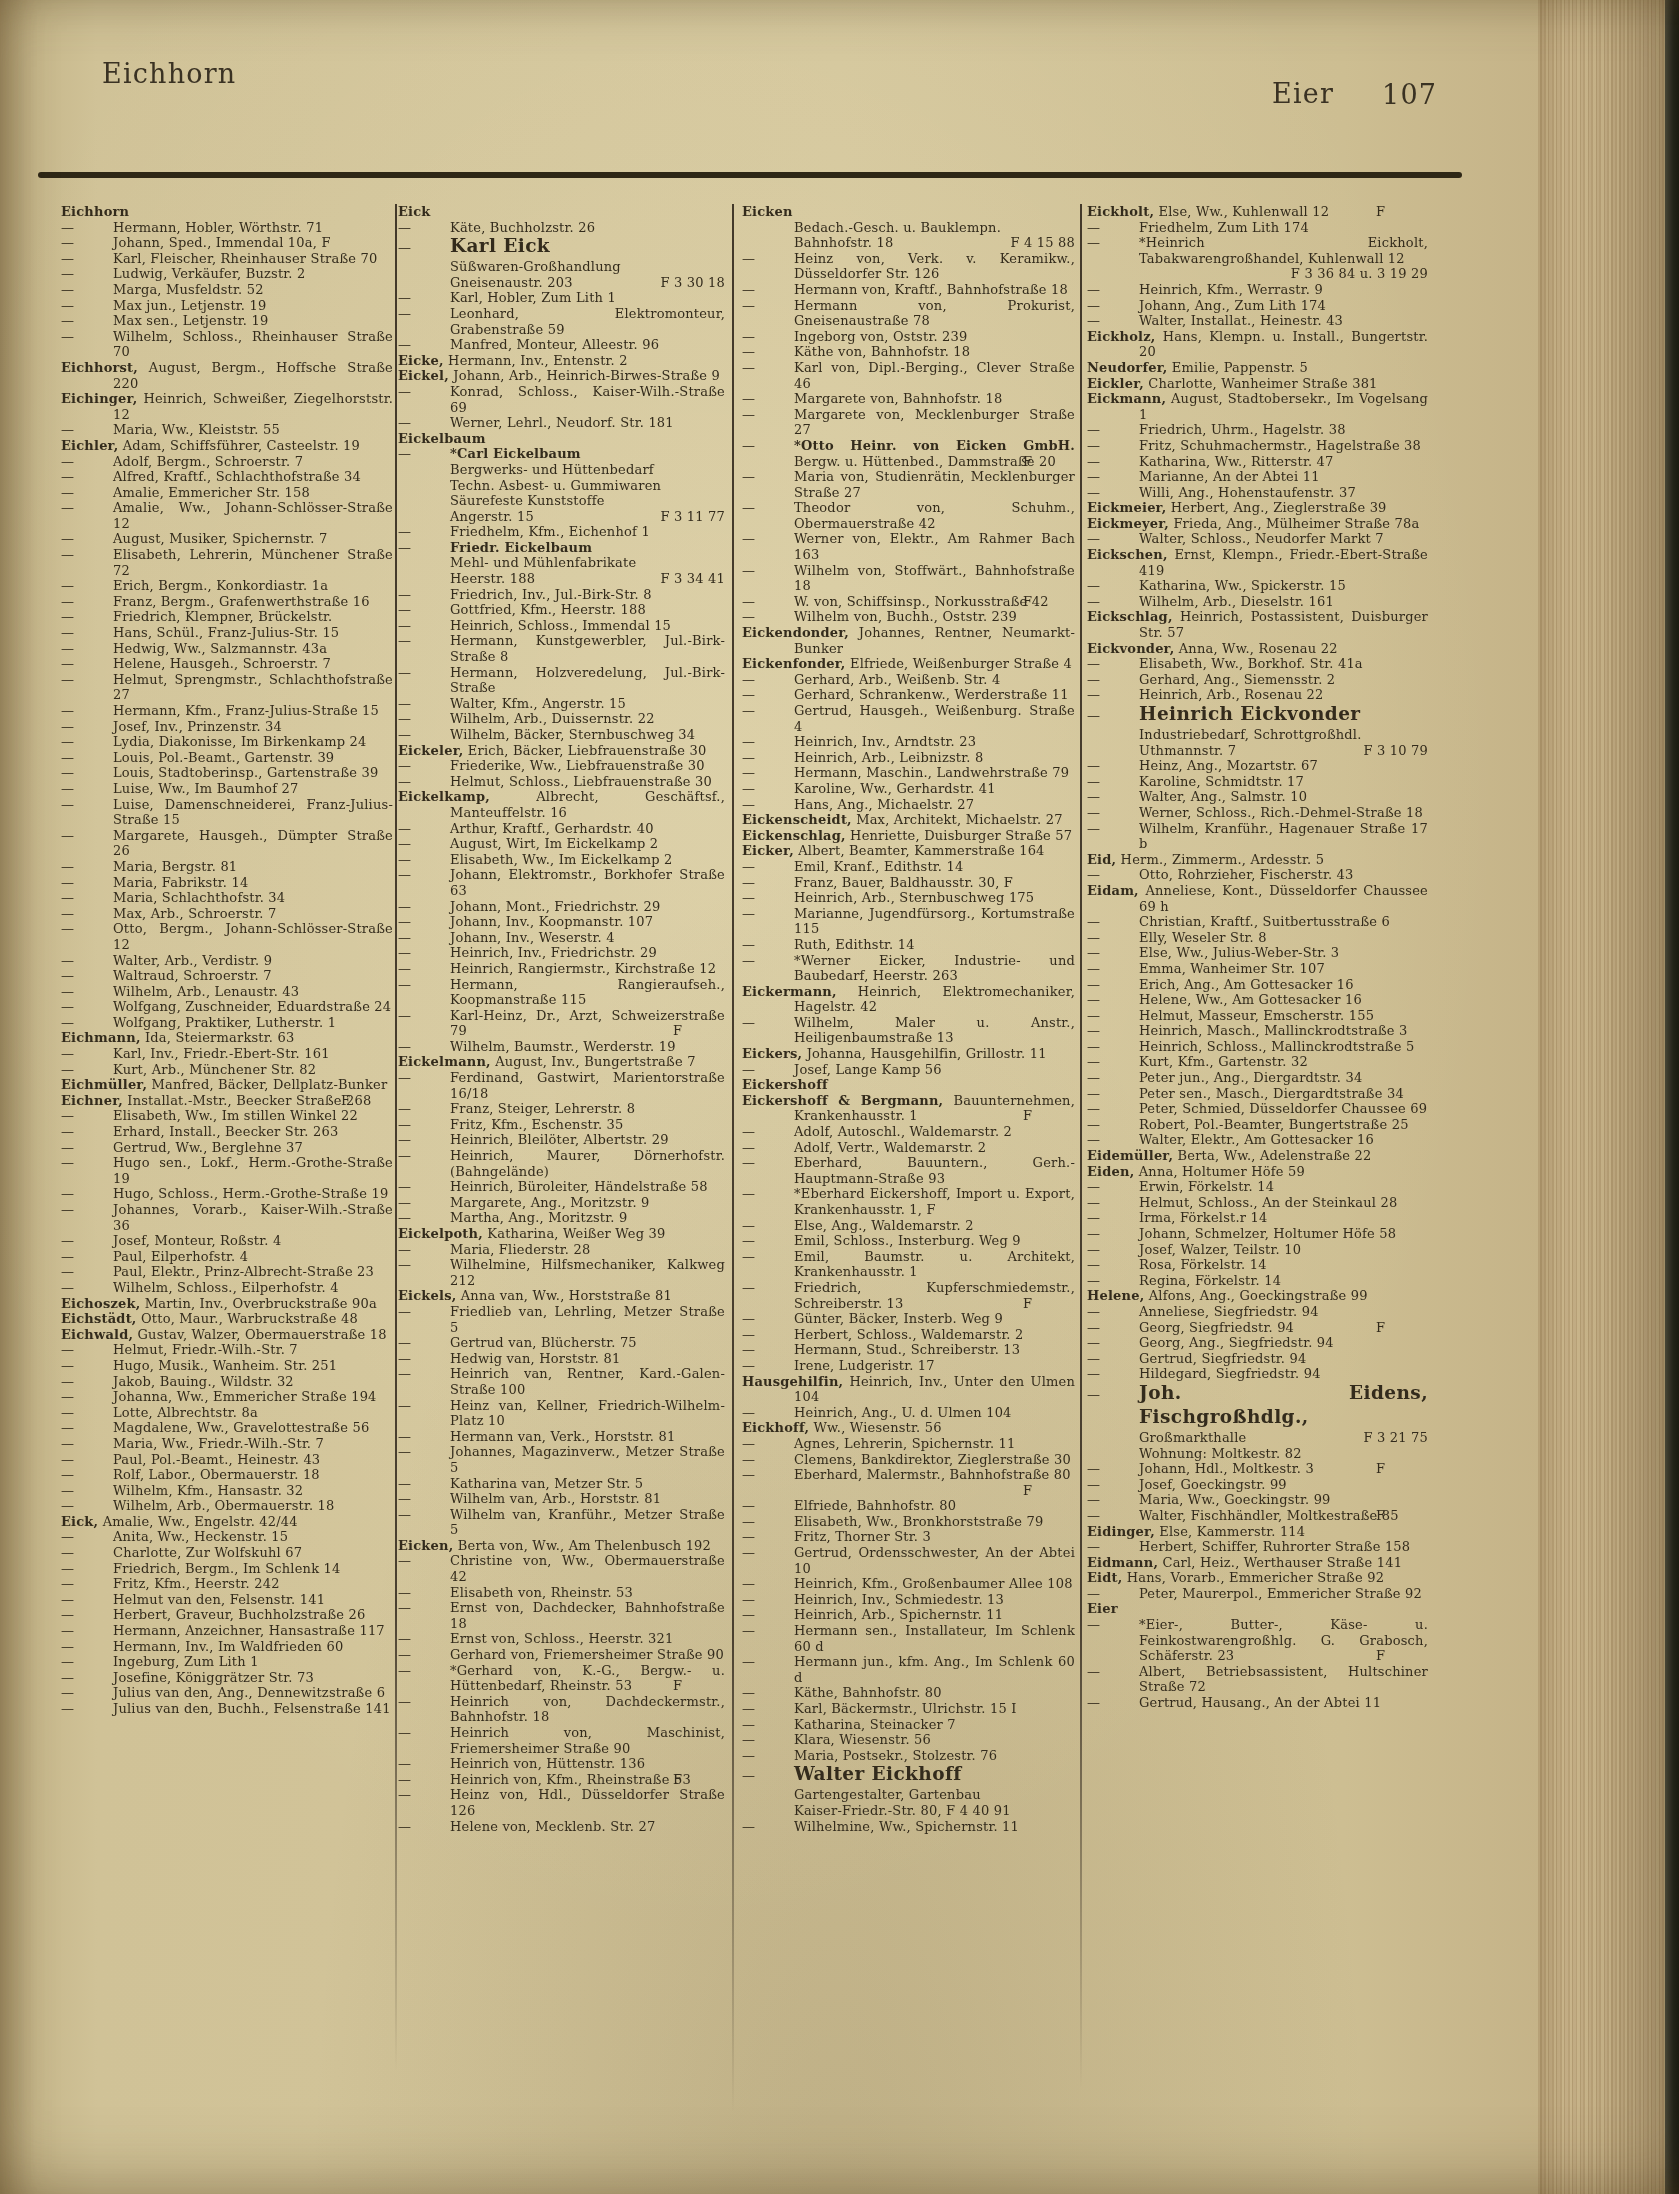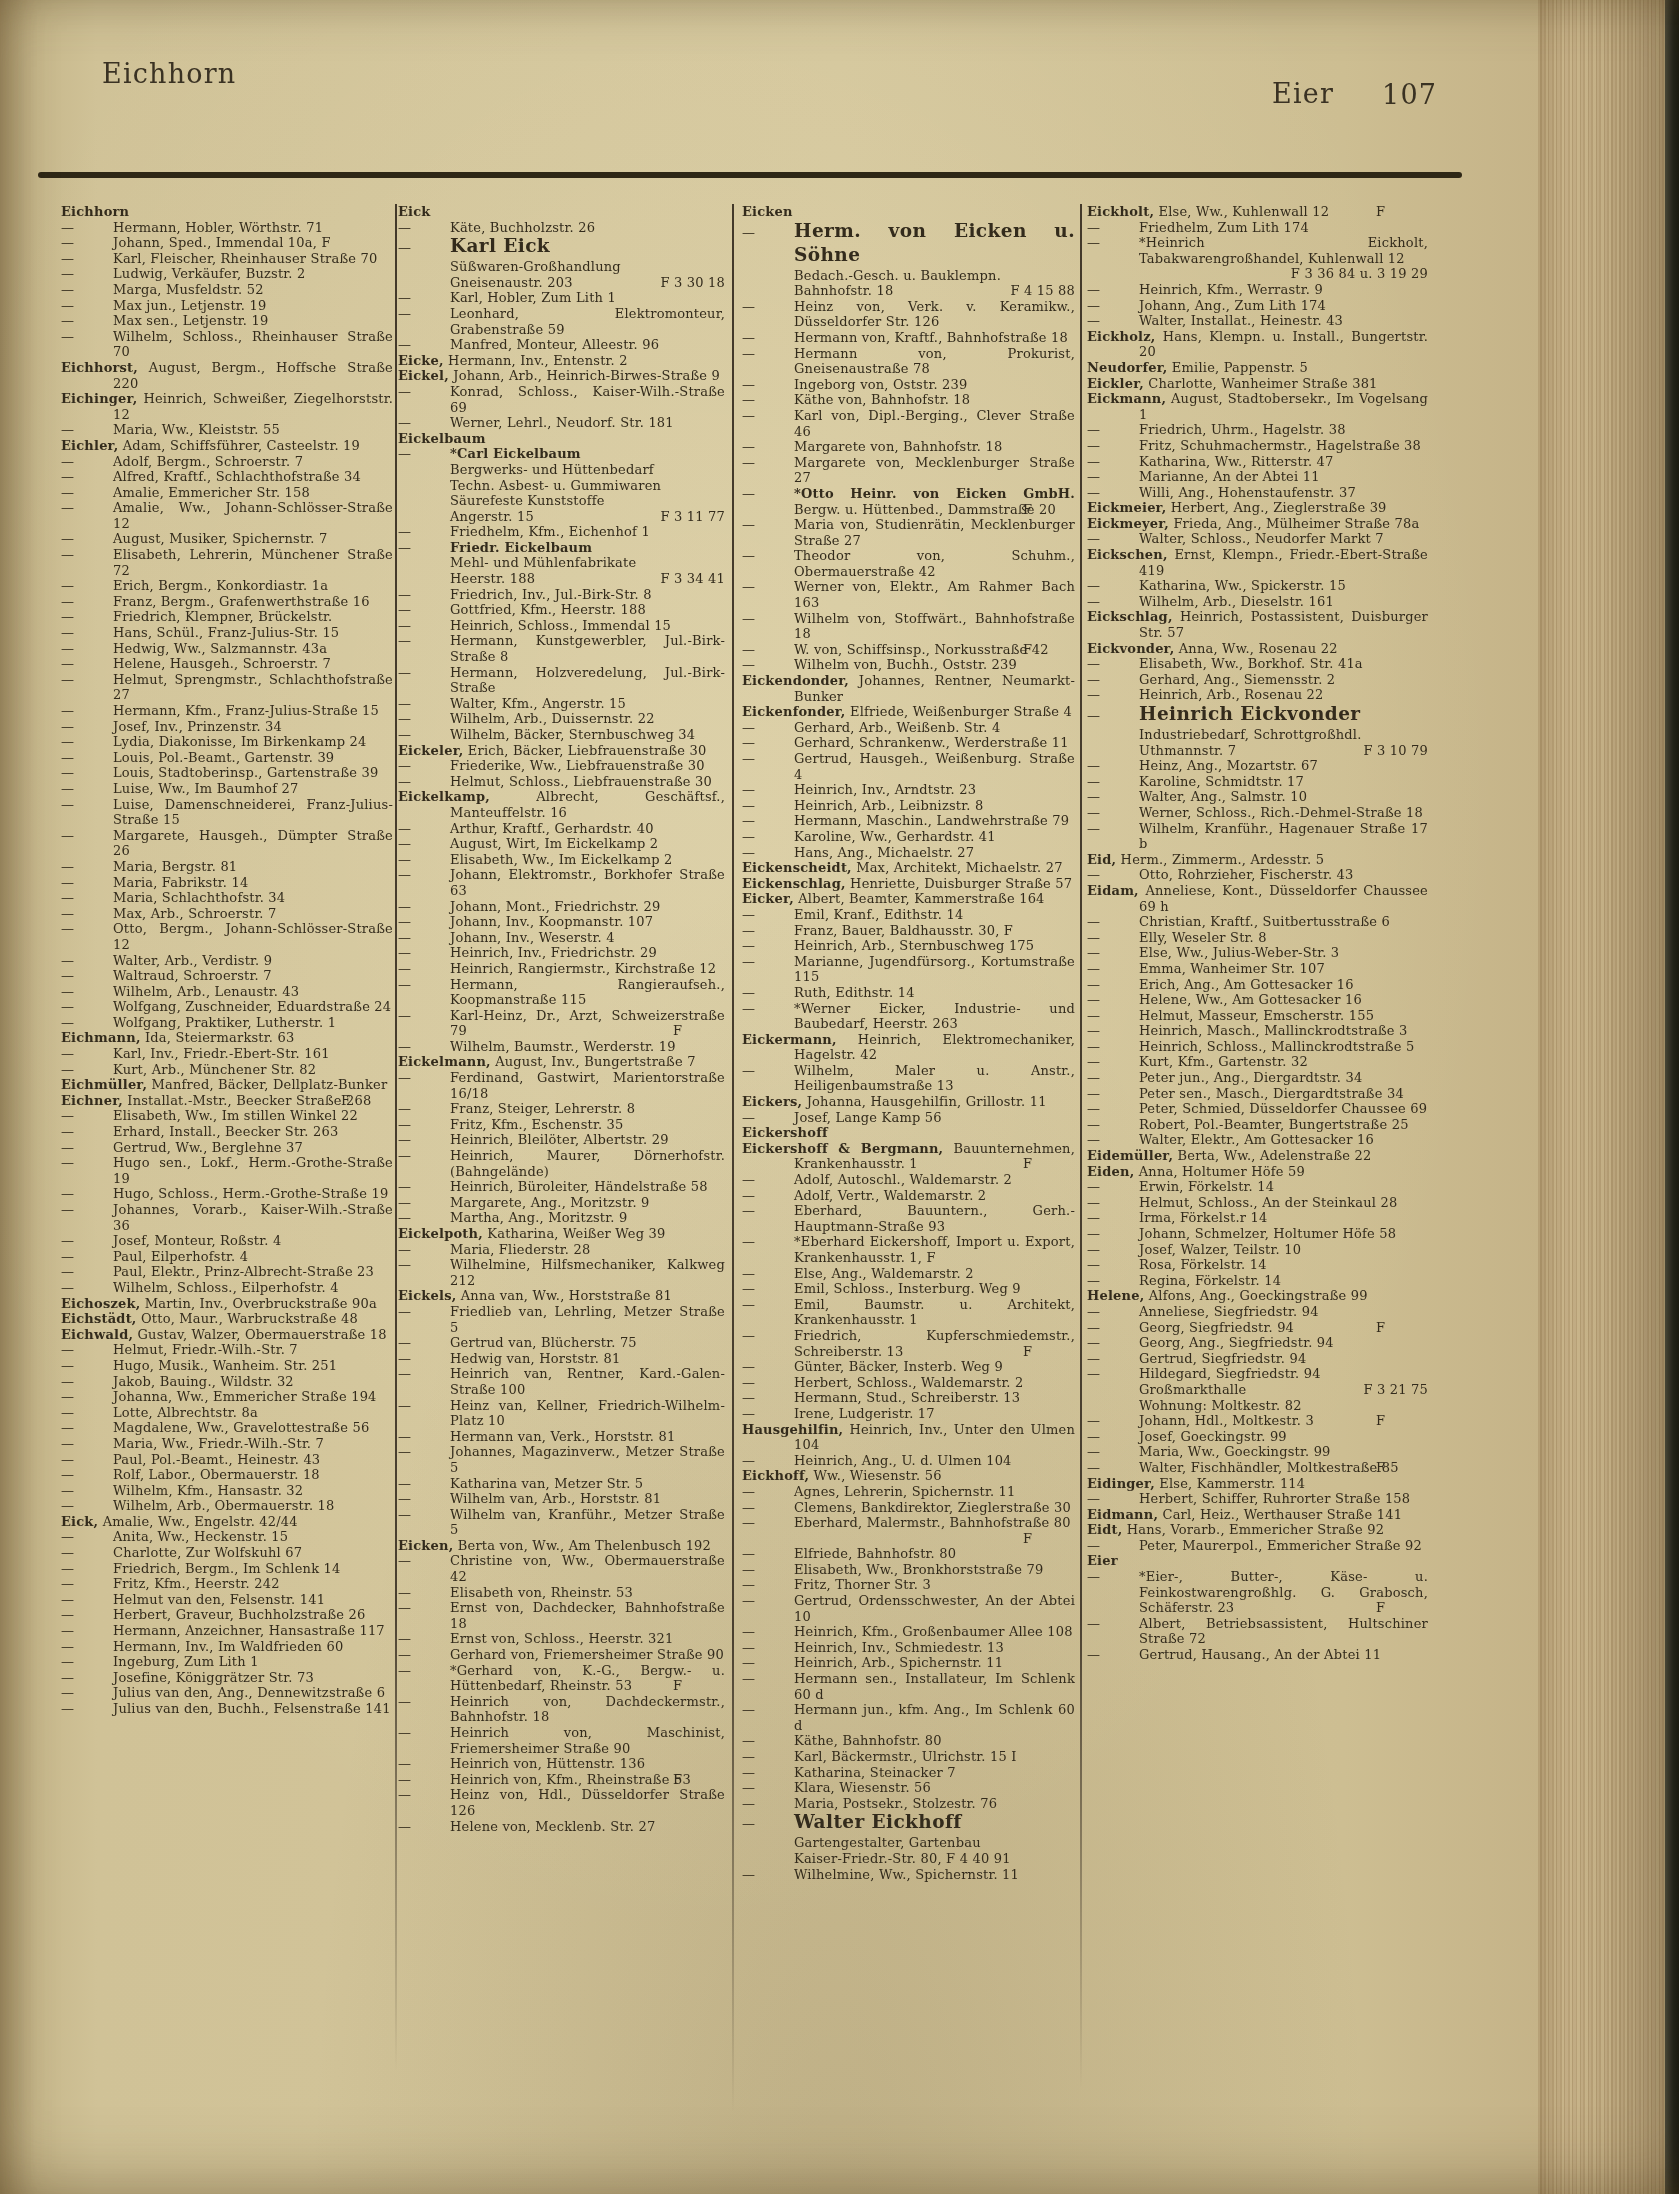"— Herm. von Eicken u." p.entry { html: <p><span>—</span><span>Herm. von Eicken u. Söhne</span></p> -> none }
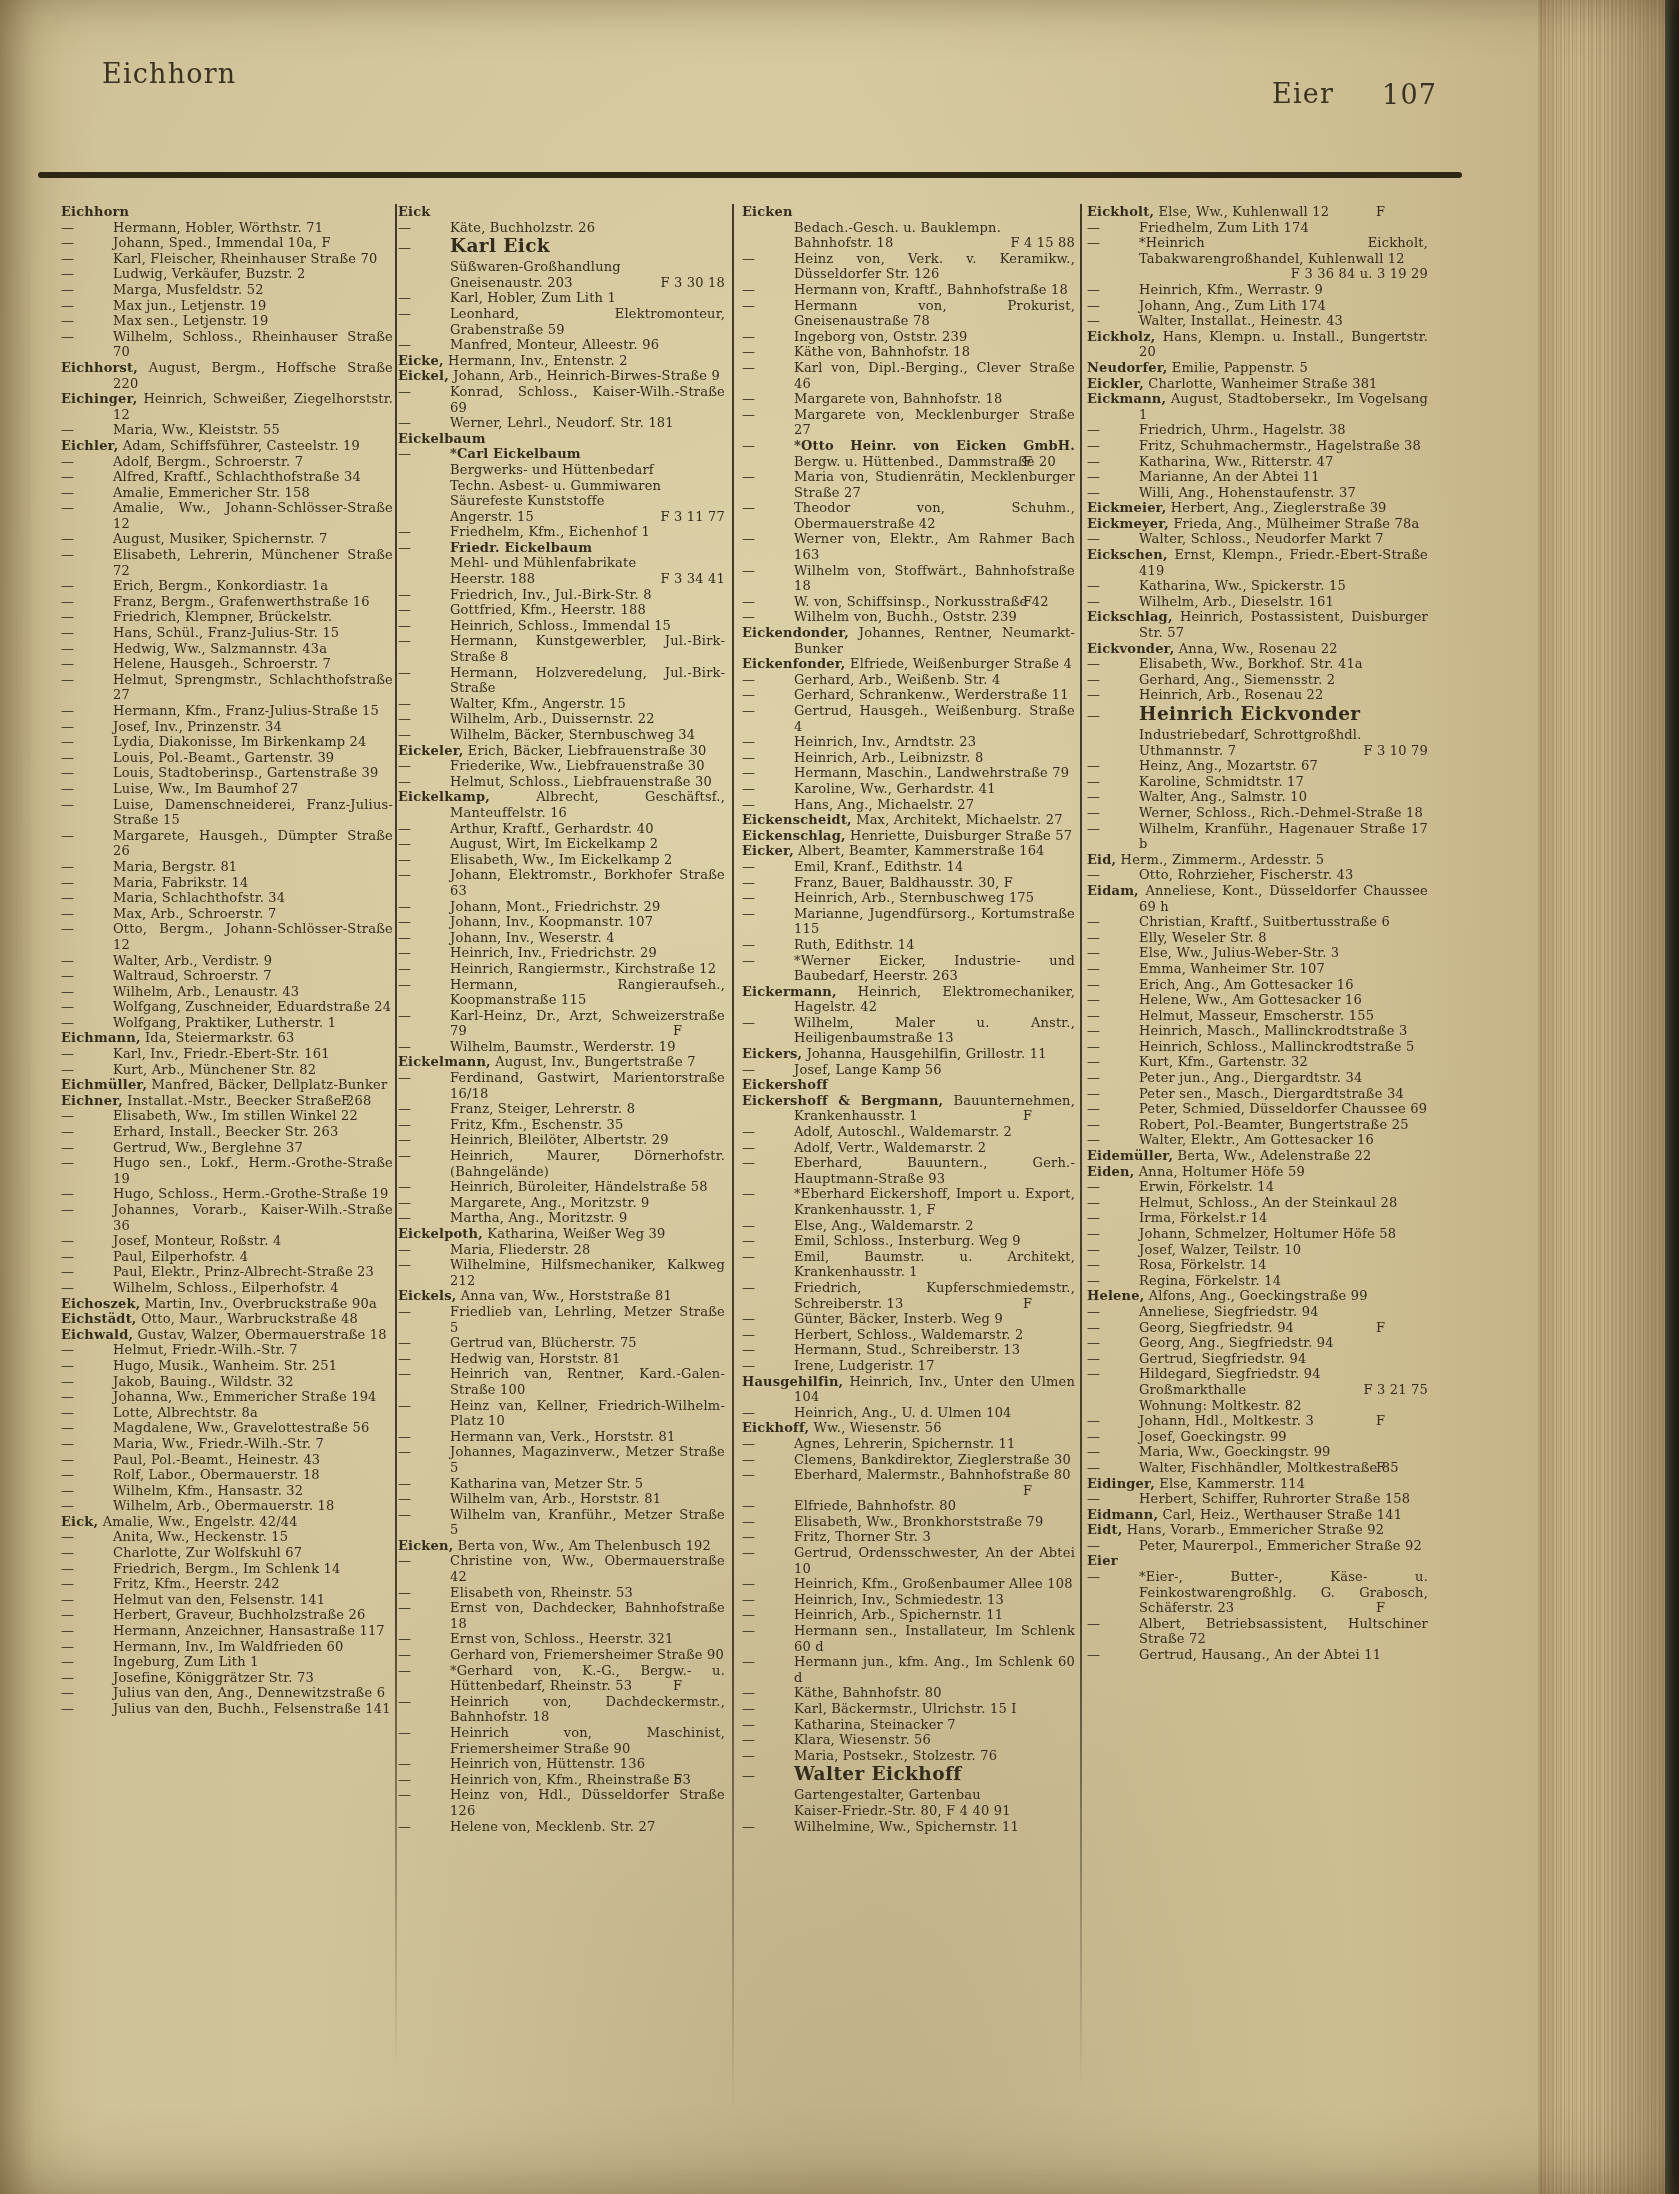"— Joh. Eidens, Fischgroßhdlg.," p.entry { html: none -> <p><span>—</span><span>Joh. Eidens, Fischgroßhdlg.,</span></p> }
